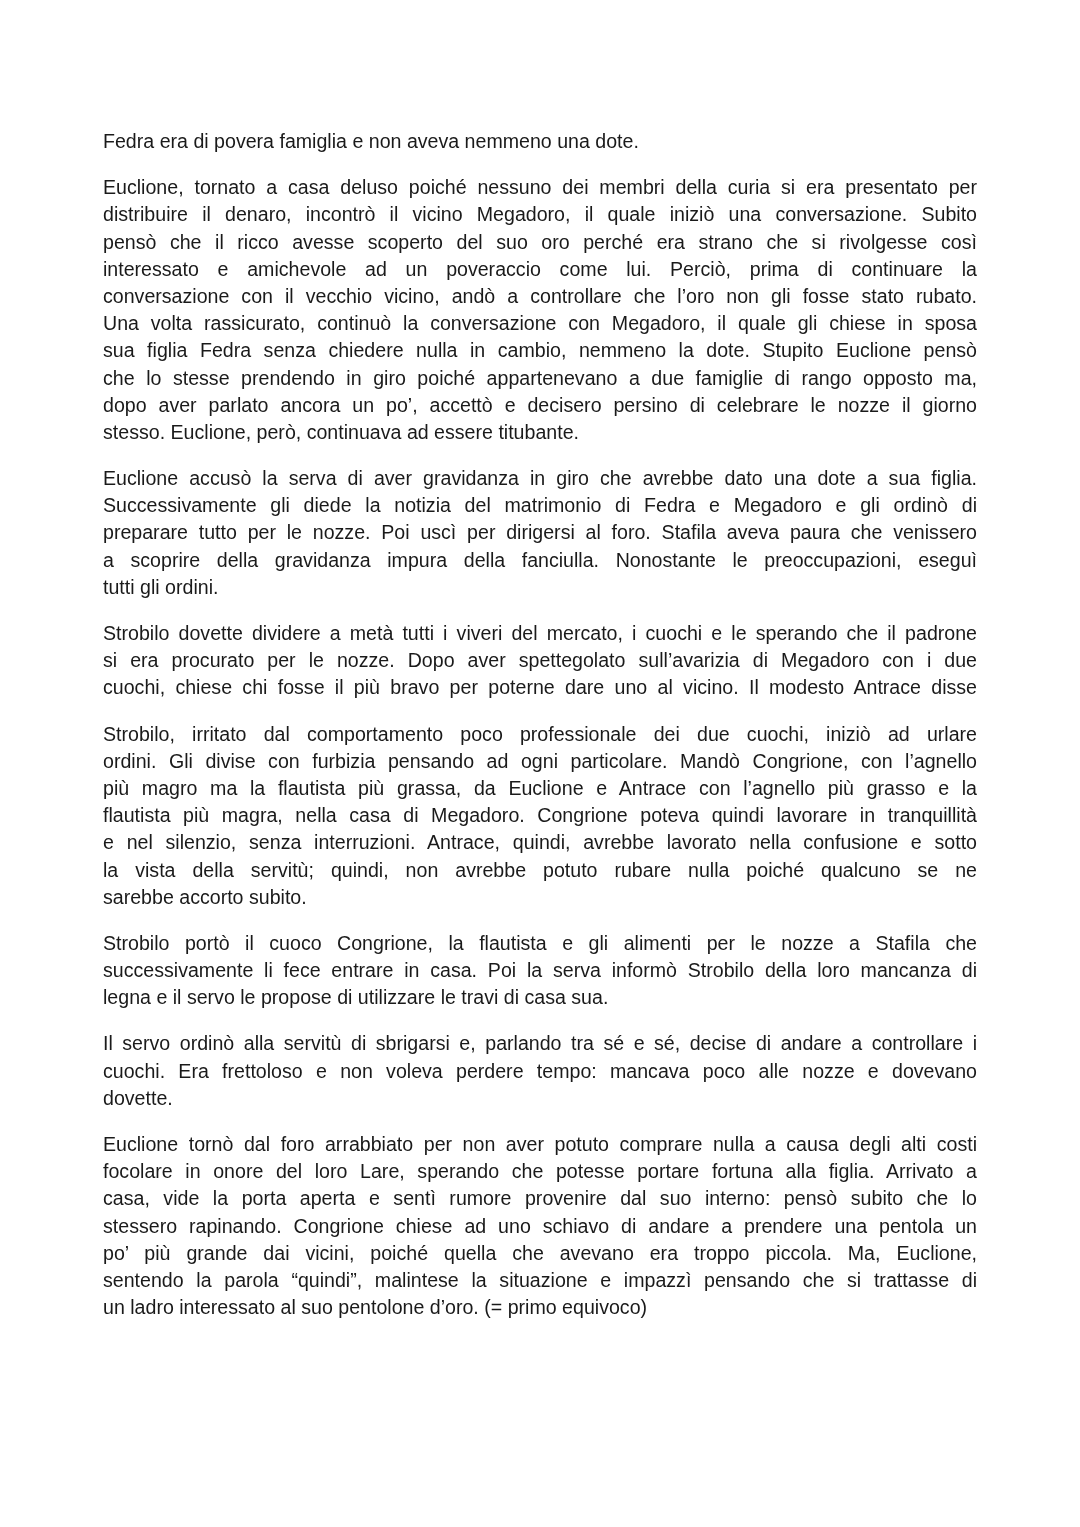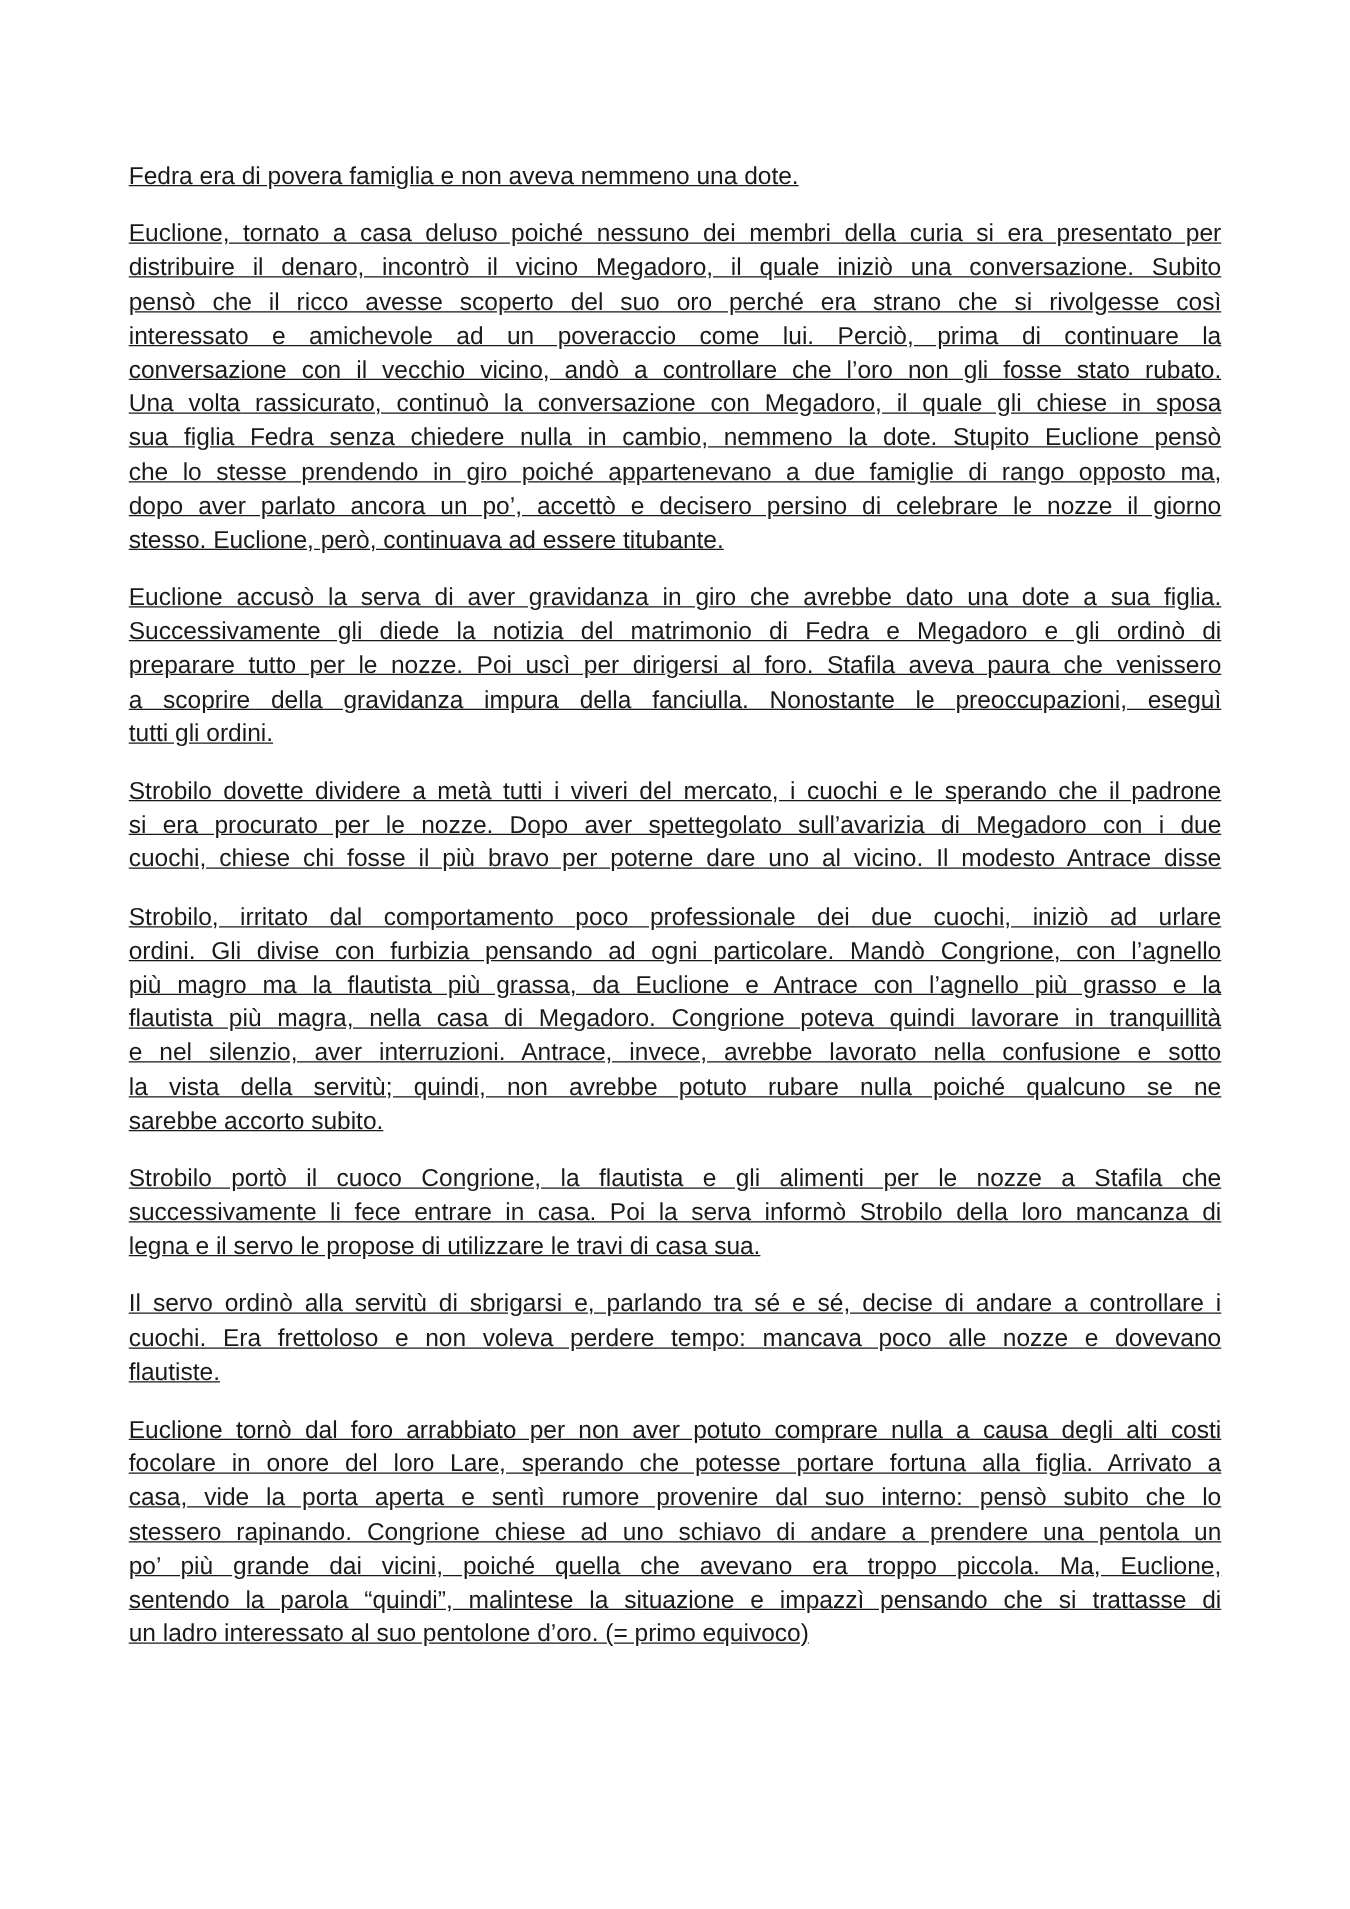"Fedra era di povera famiglia" .para { text-decoration: underline -> none }
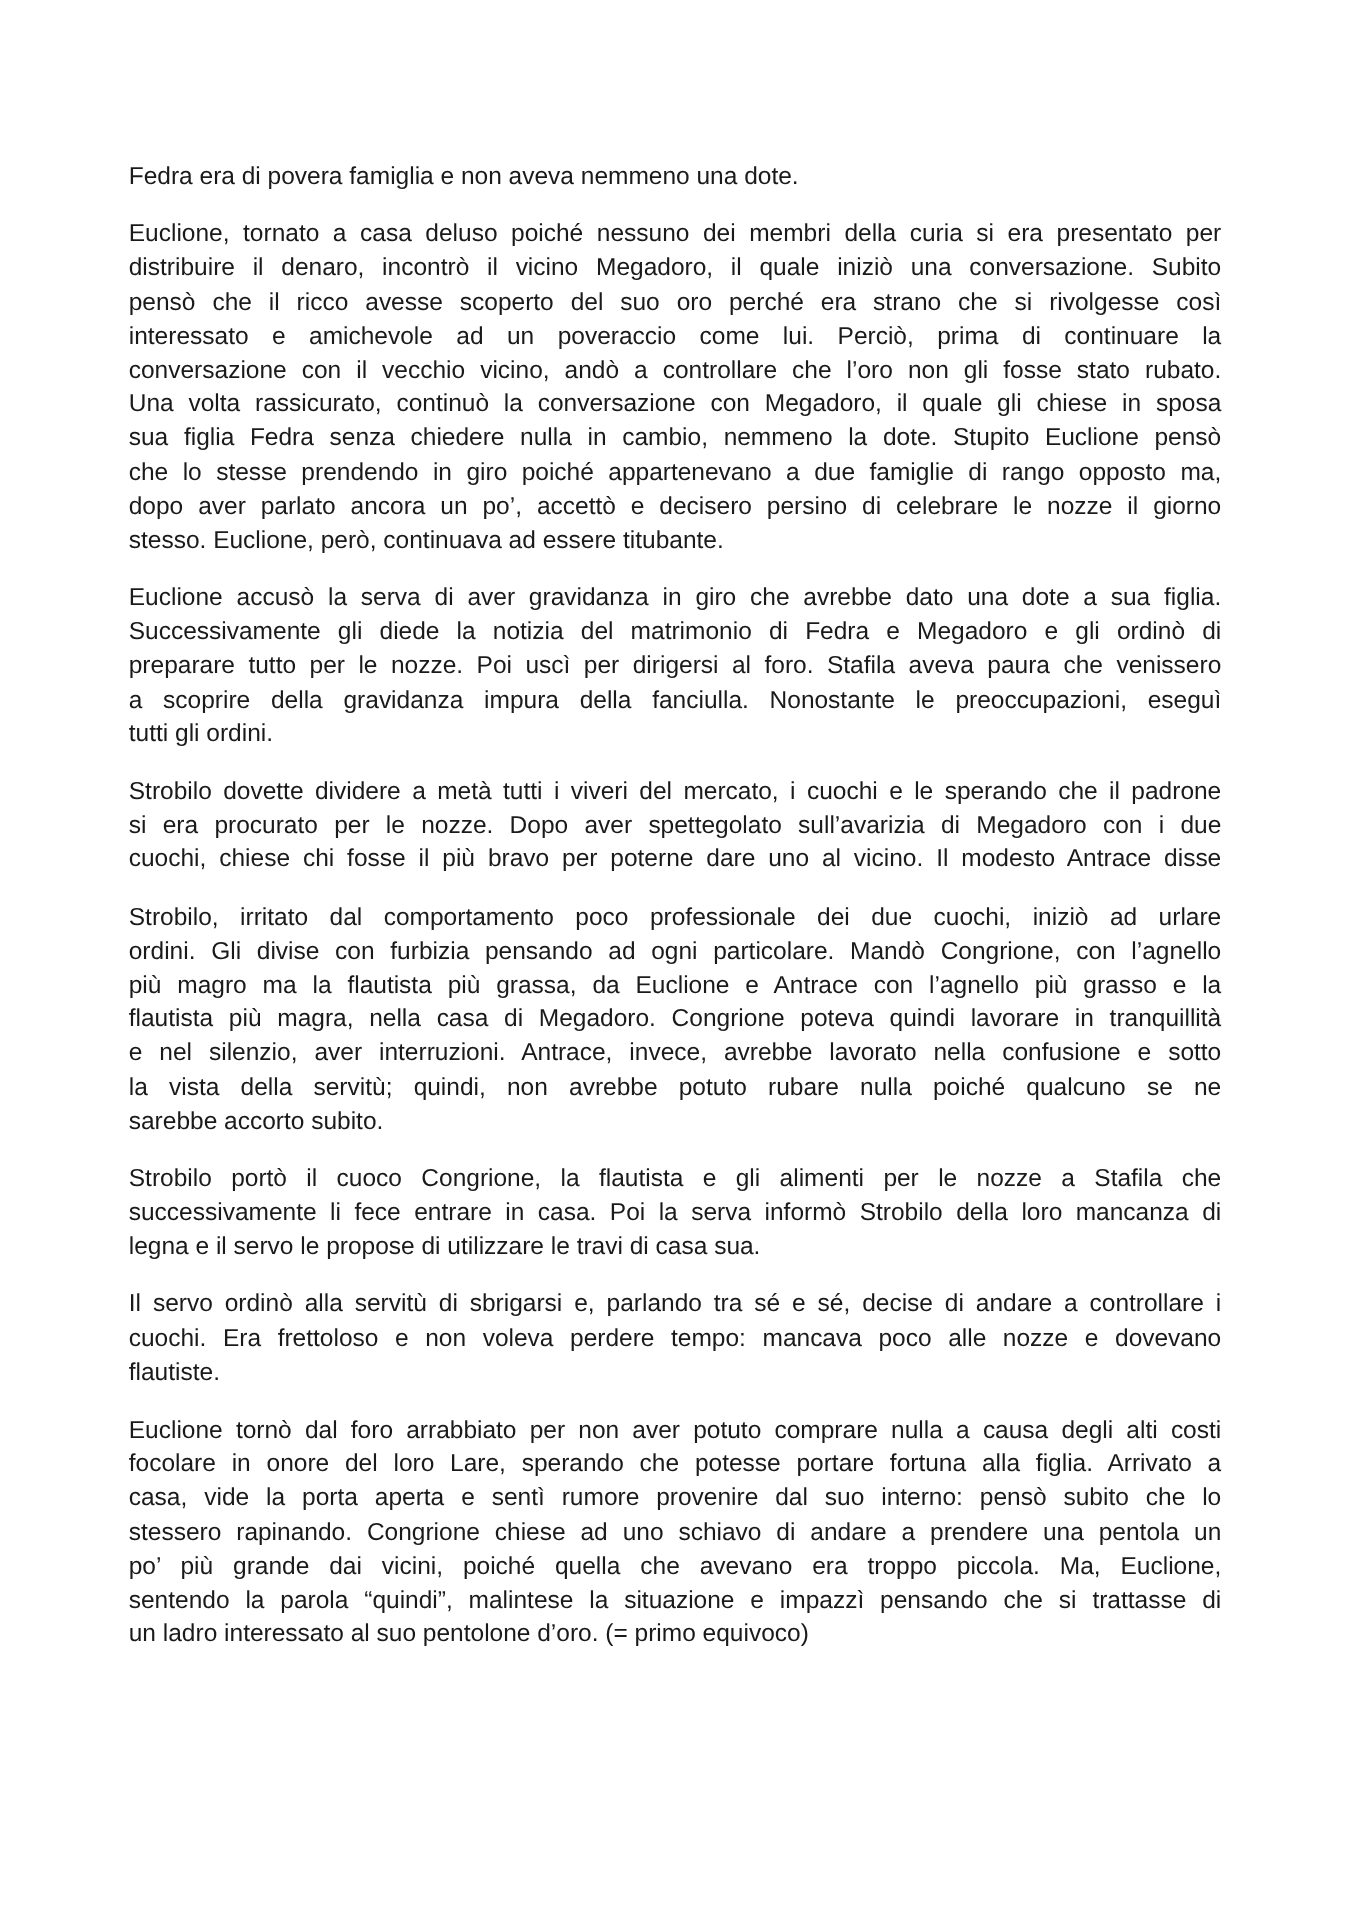"e nel silenzio, aver interruzioni." span.line { text: aver interruzioni. Antrace, invece -> senza interruzioni. Antrace, quindi }
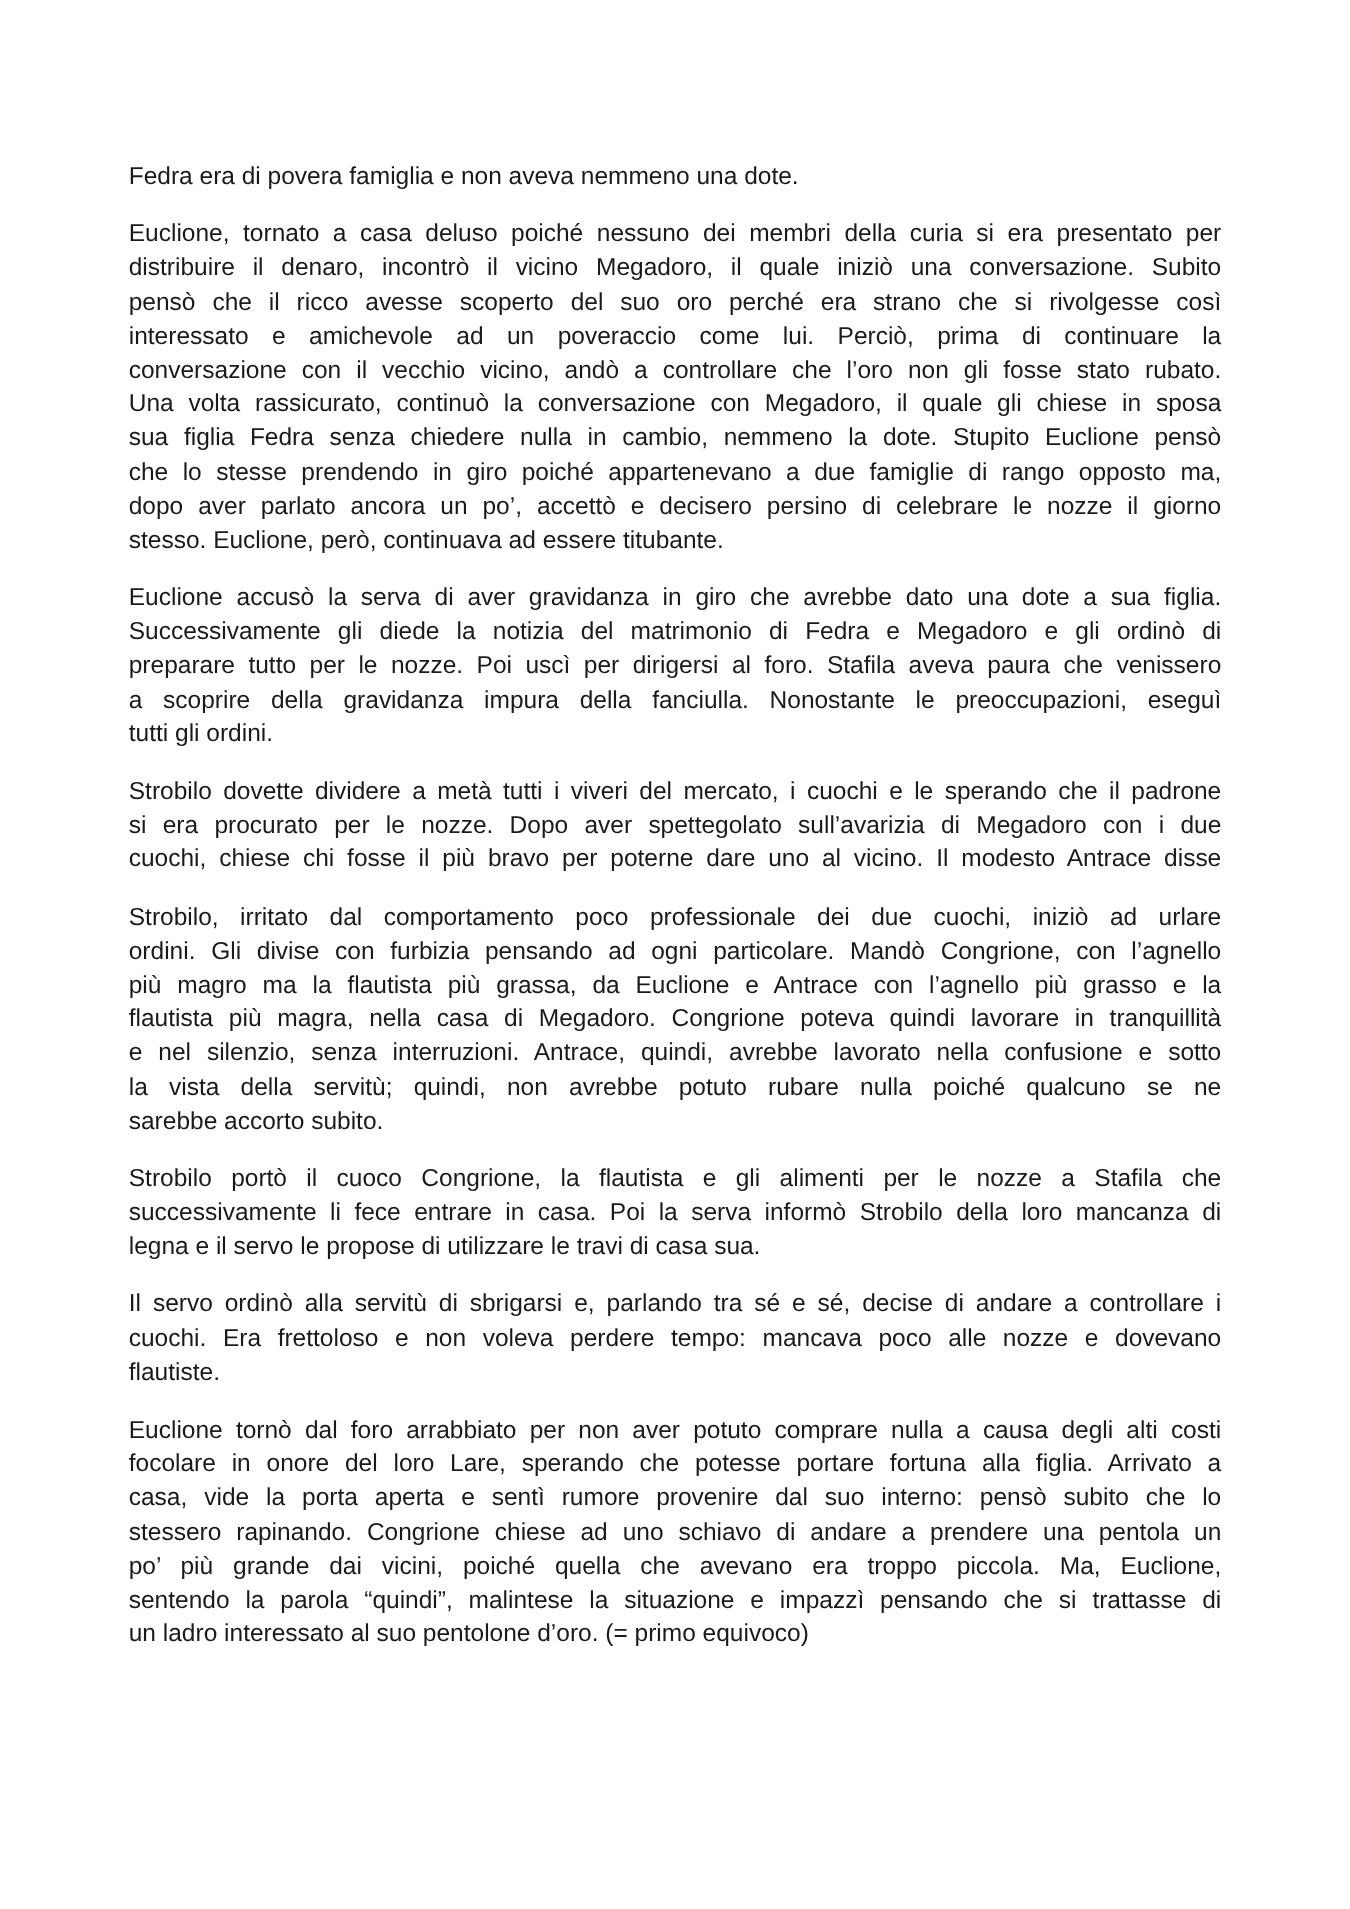"flautiste." span.line { text: flautiste -> dovette }
